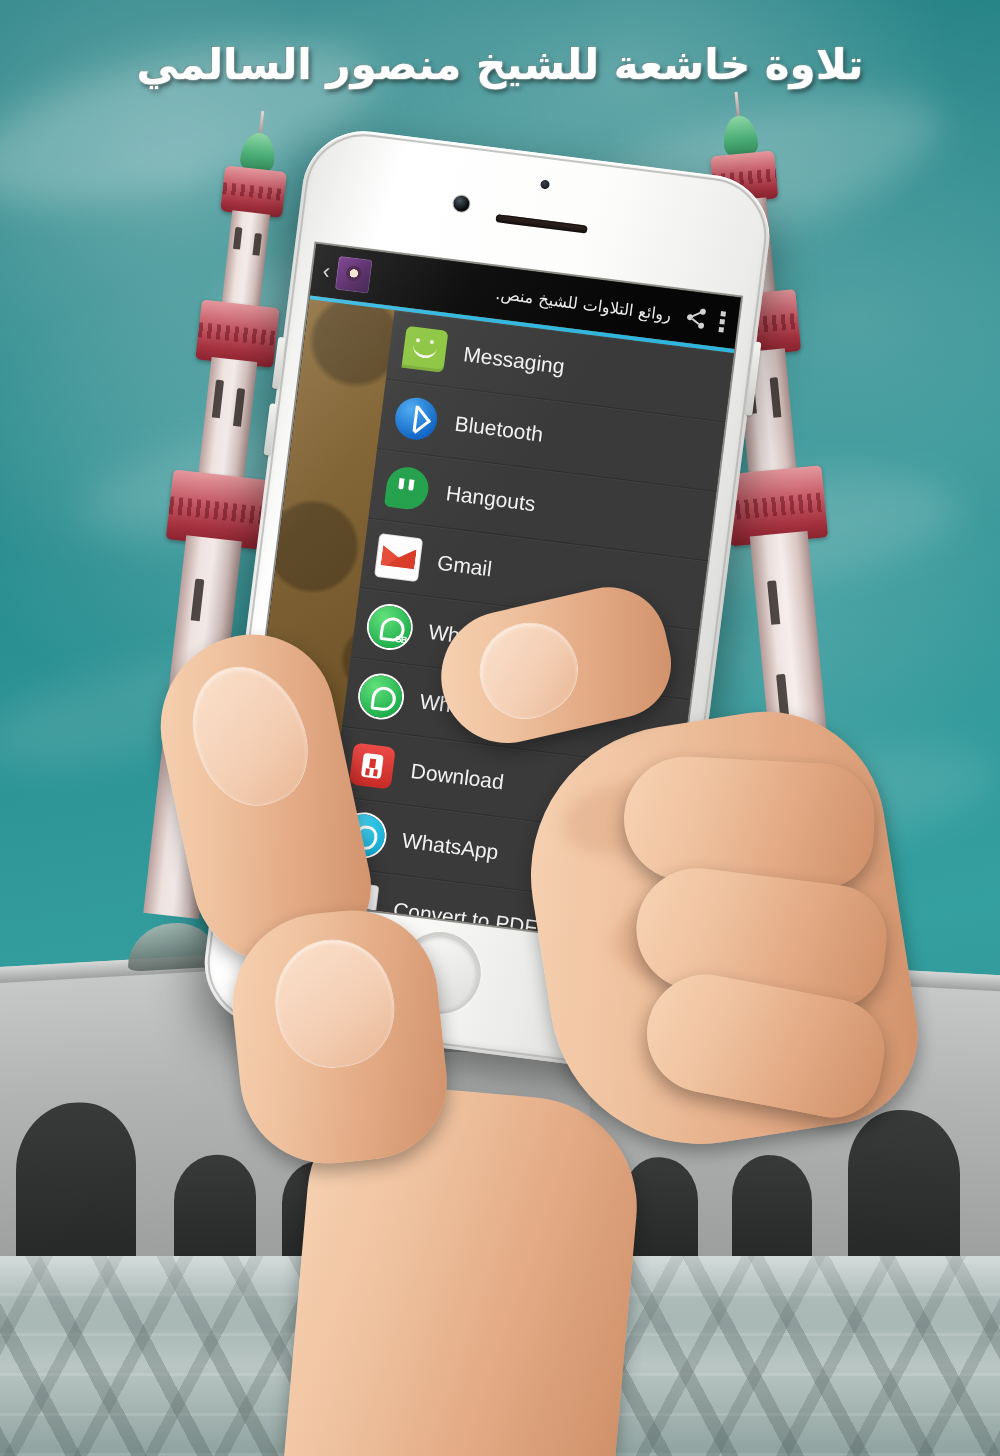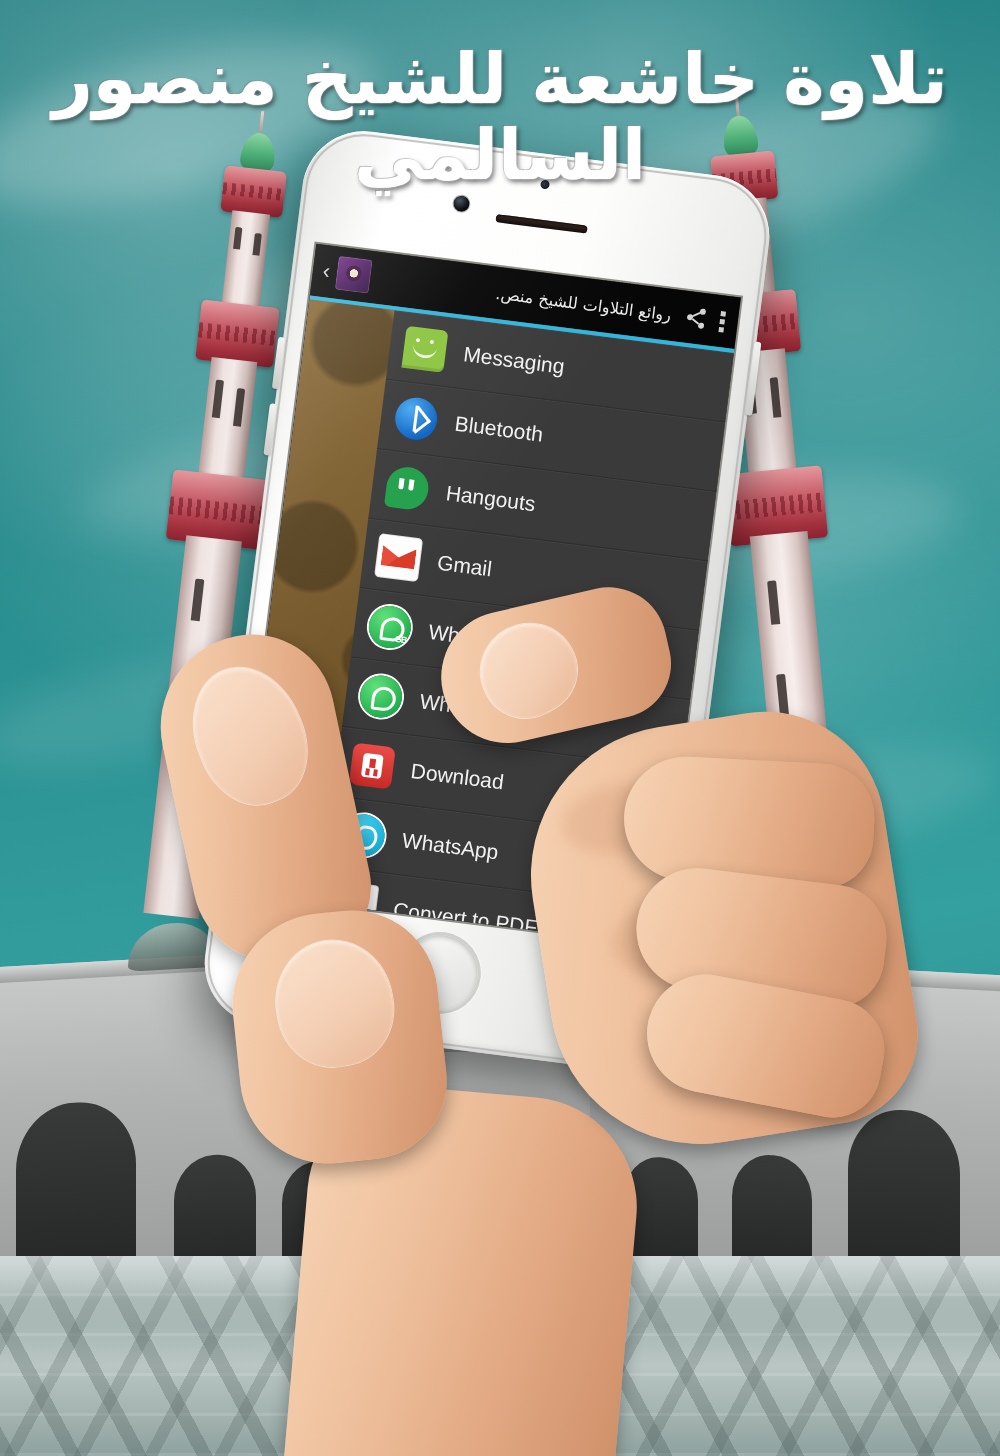"تلاوة خاشعة للشيخ منصور السالمي" .title { font-size: 70px -> 42px }
